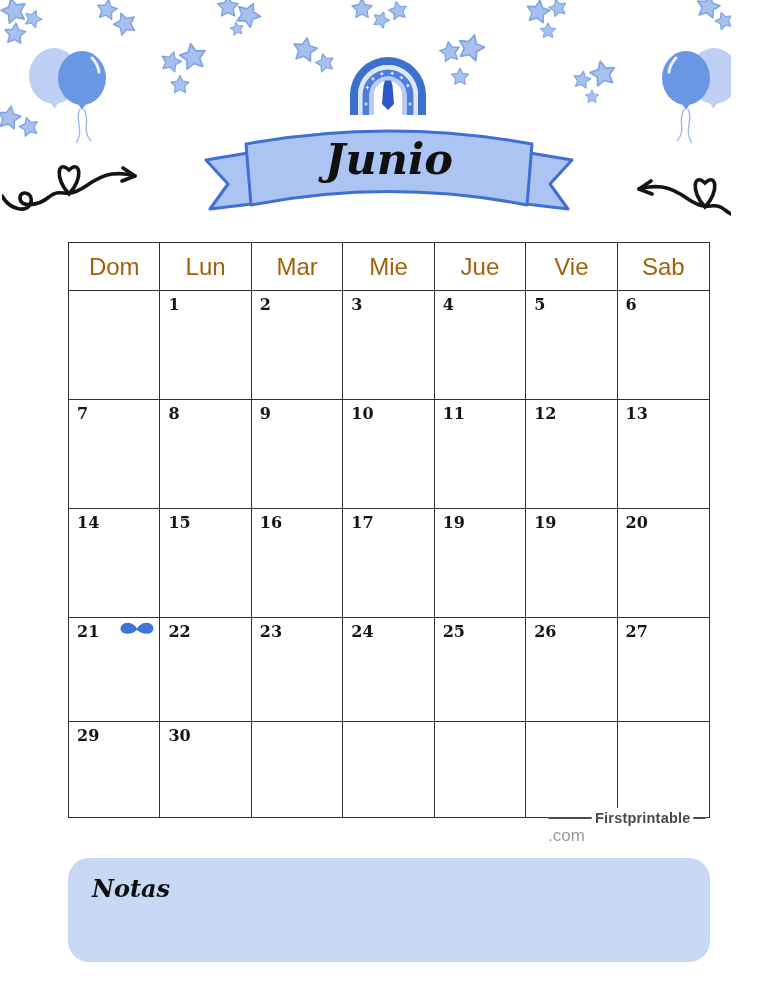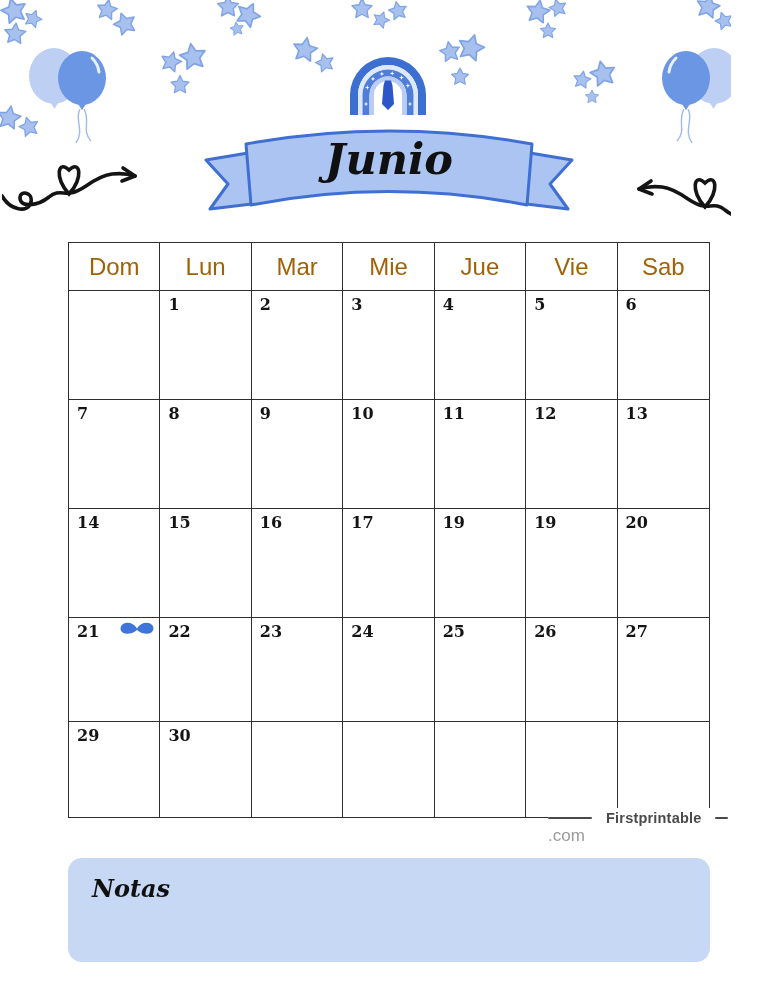"Firstprintable" .wm-row { gap: 14px -> 3px }
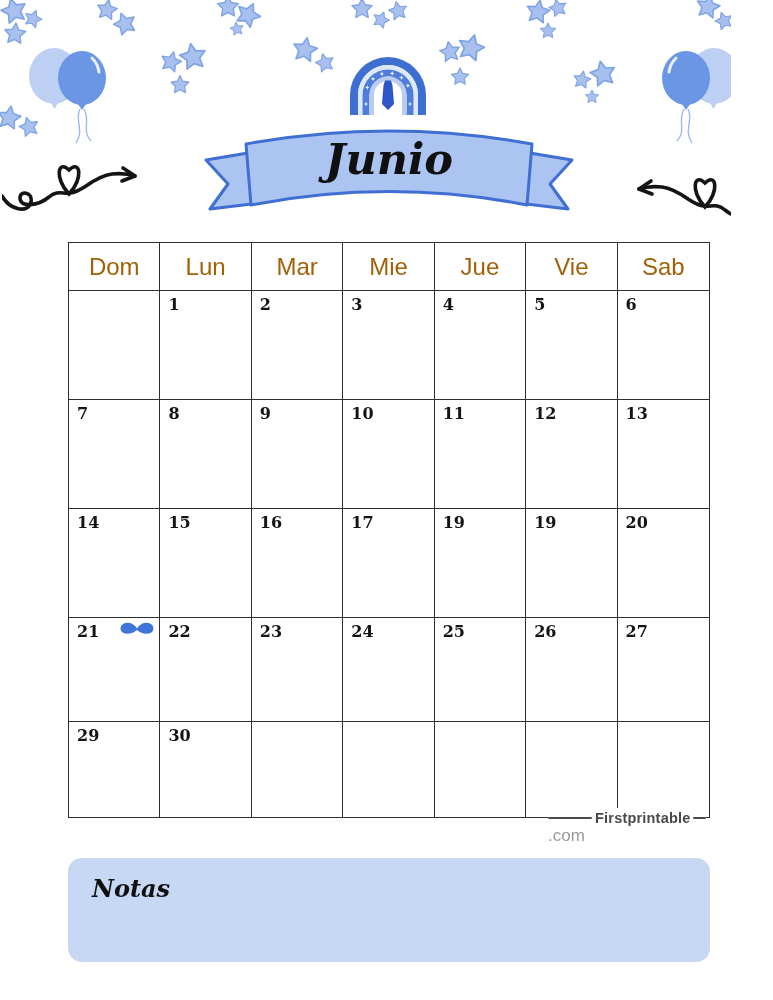"Notas" .notes { border-radius: 14px -> 21px }
